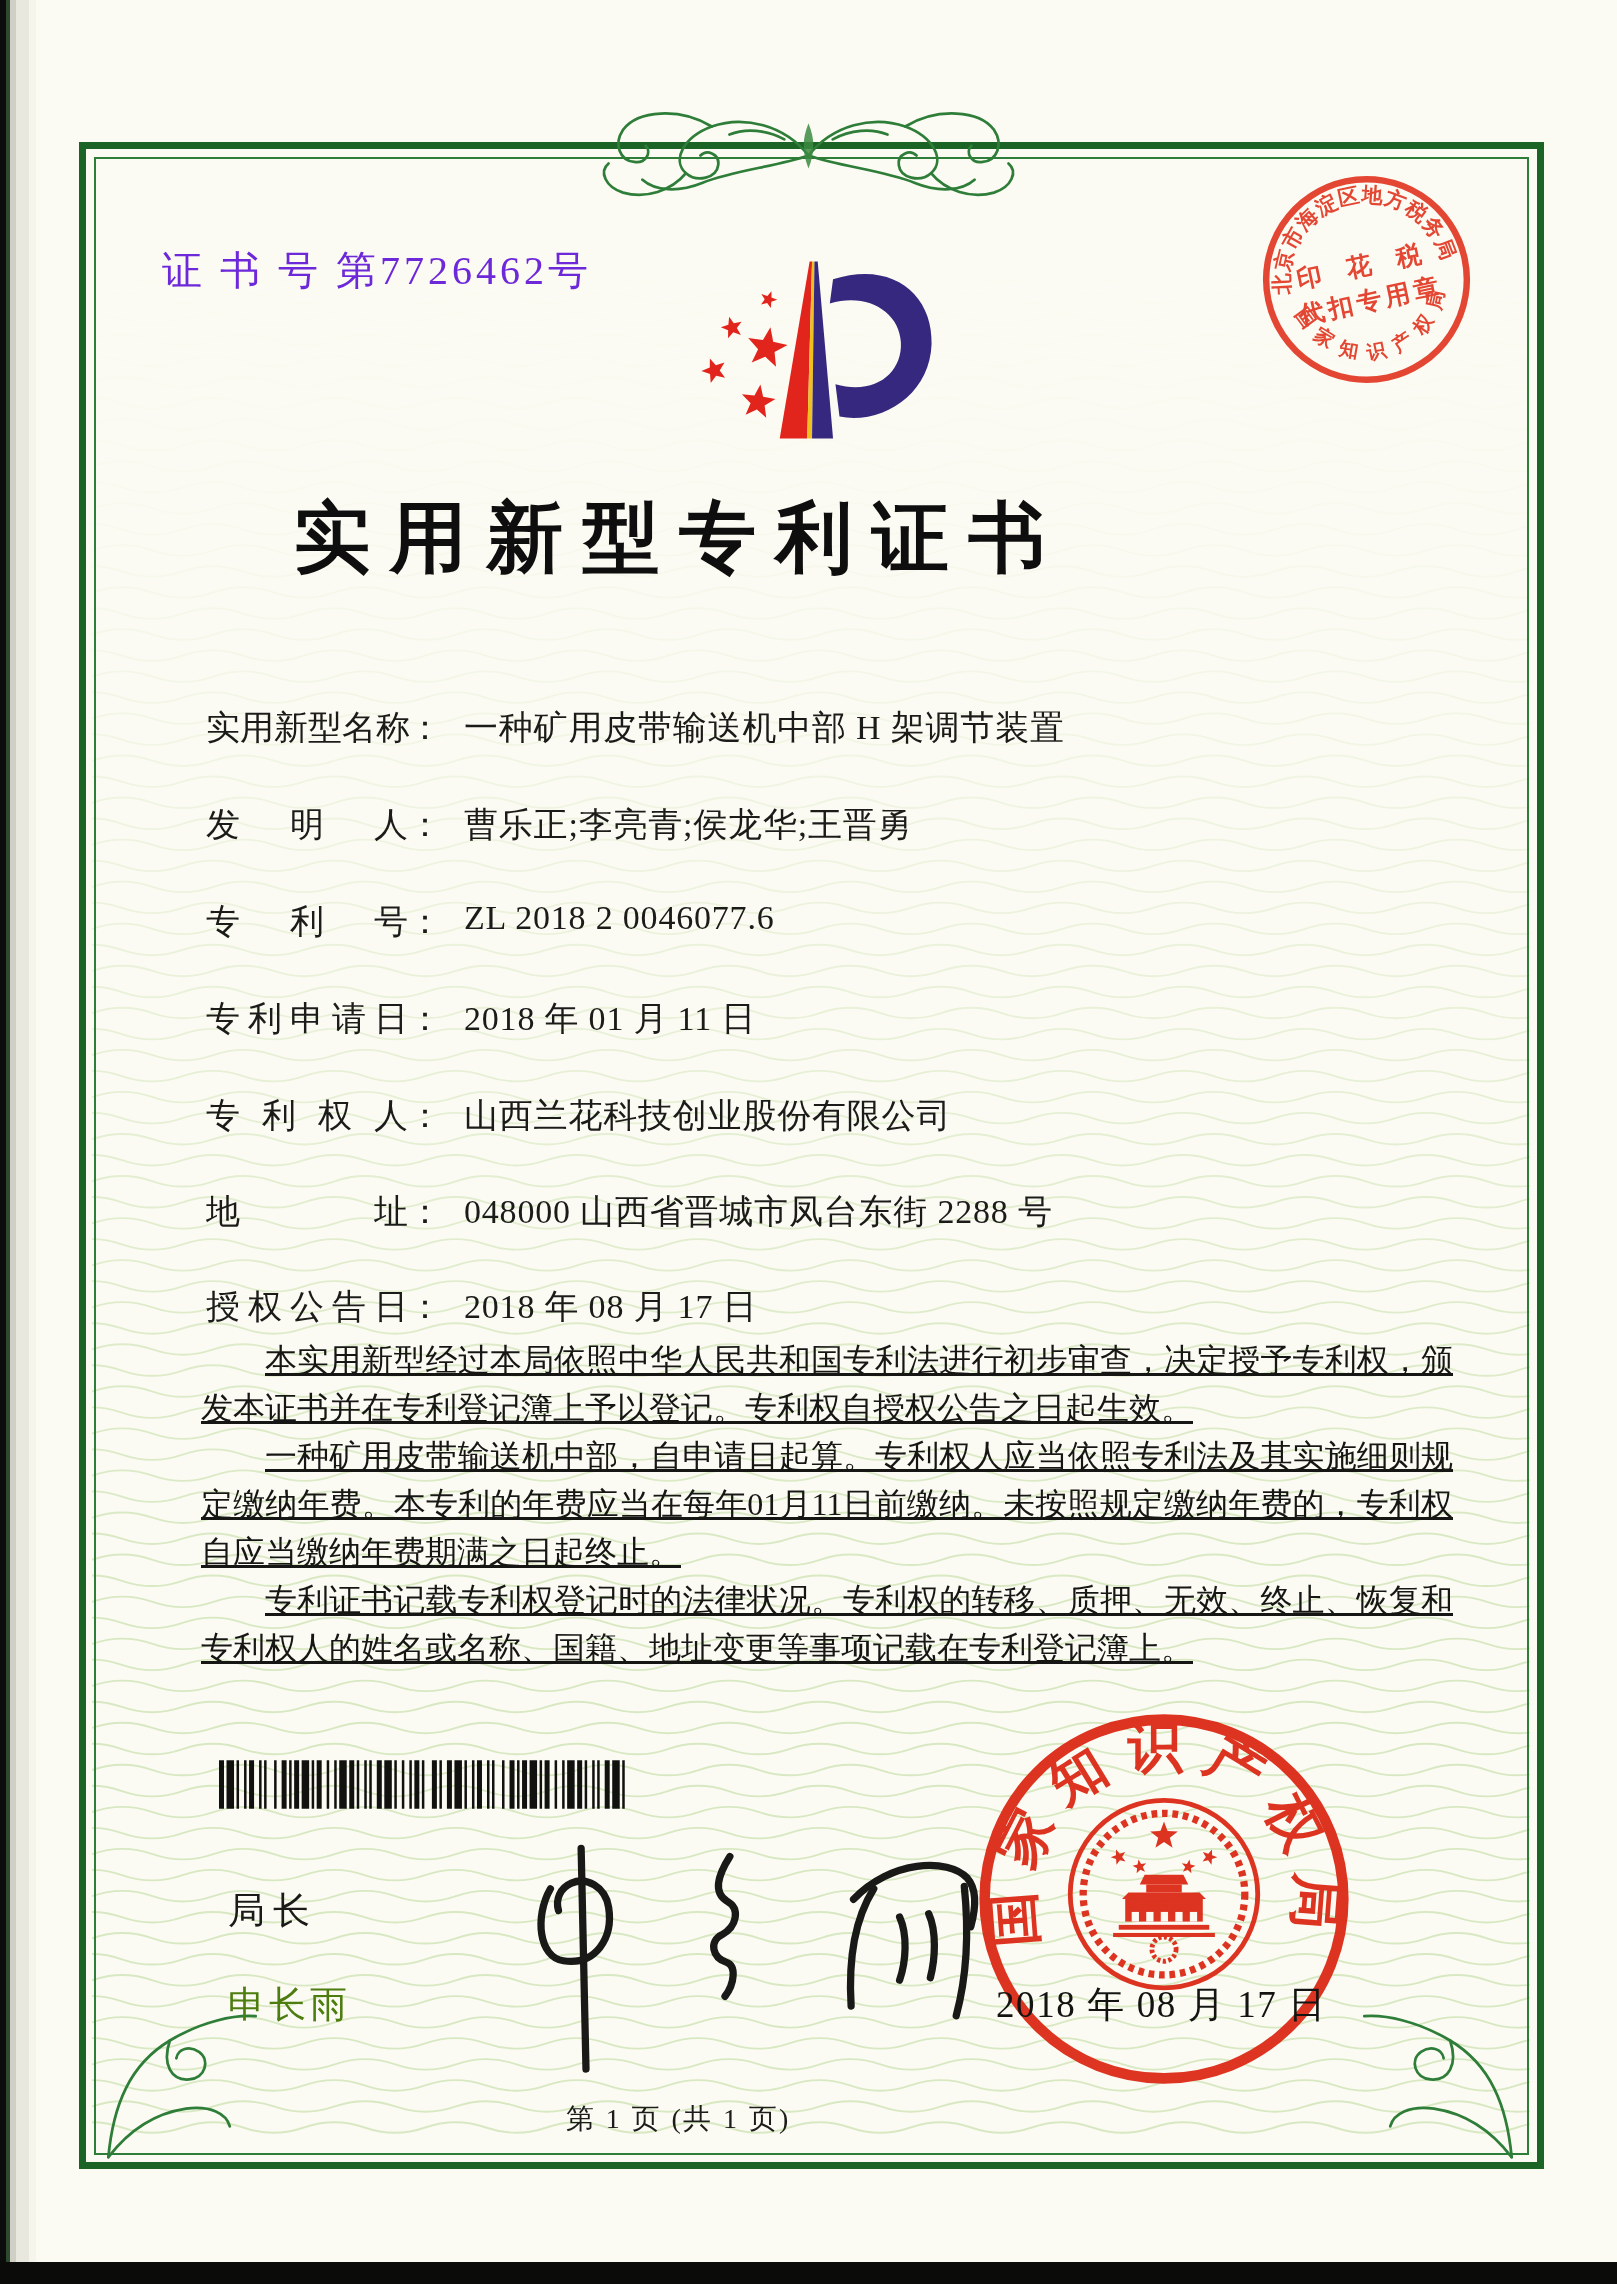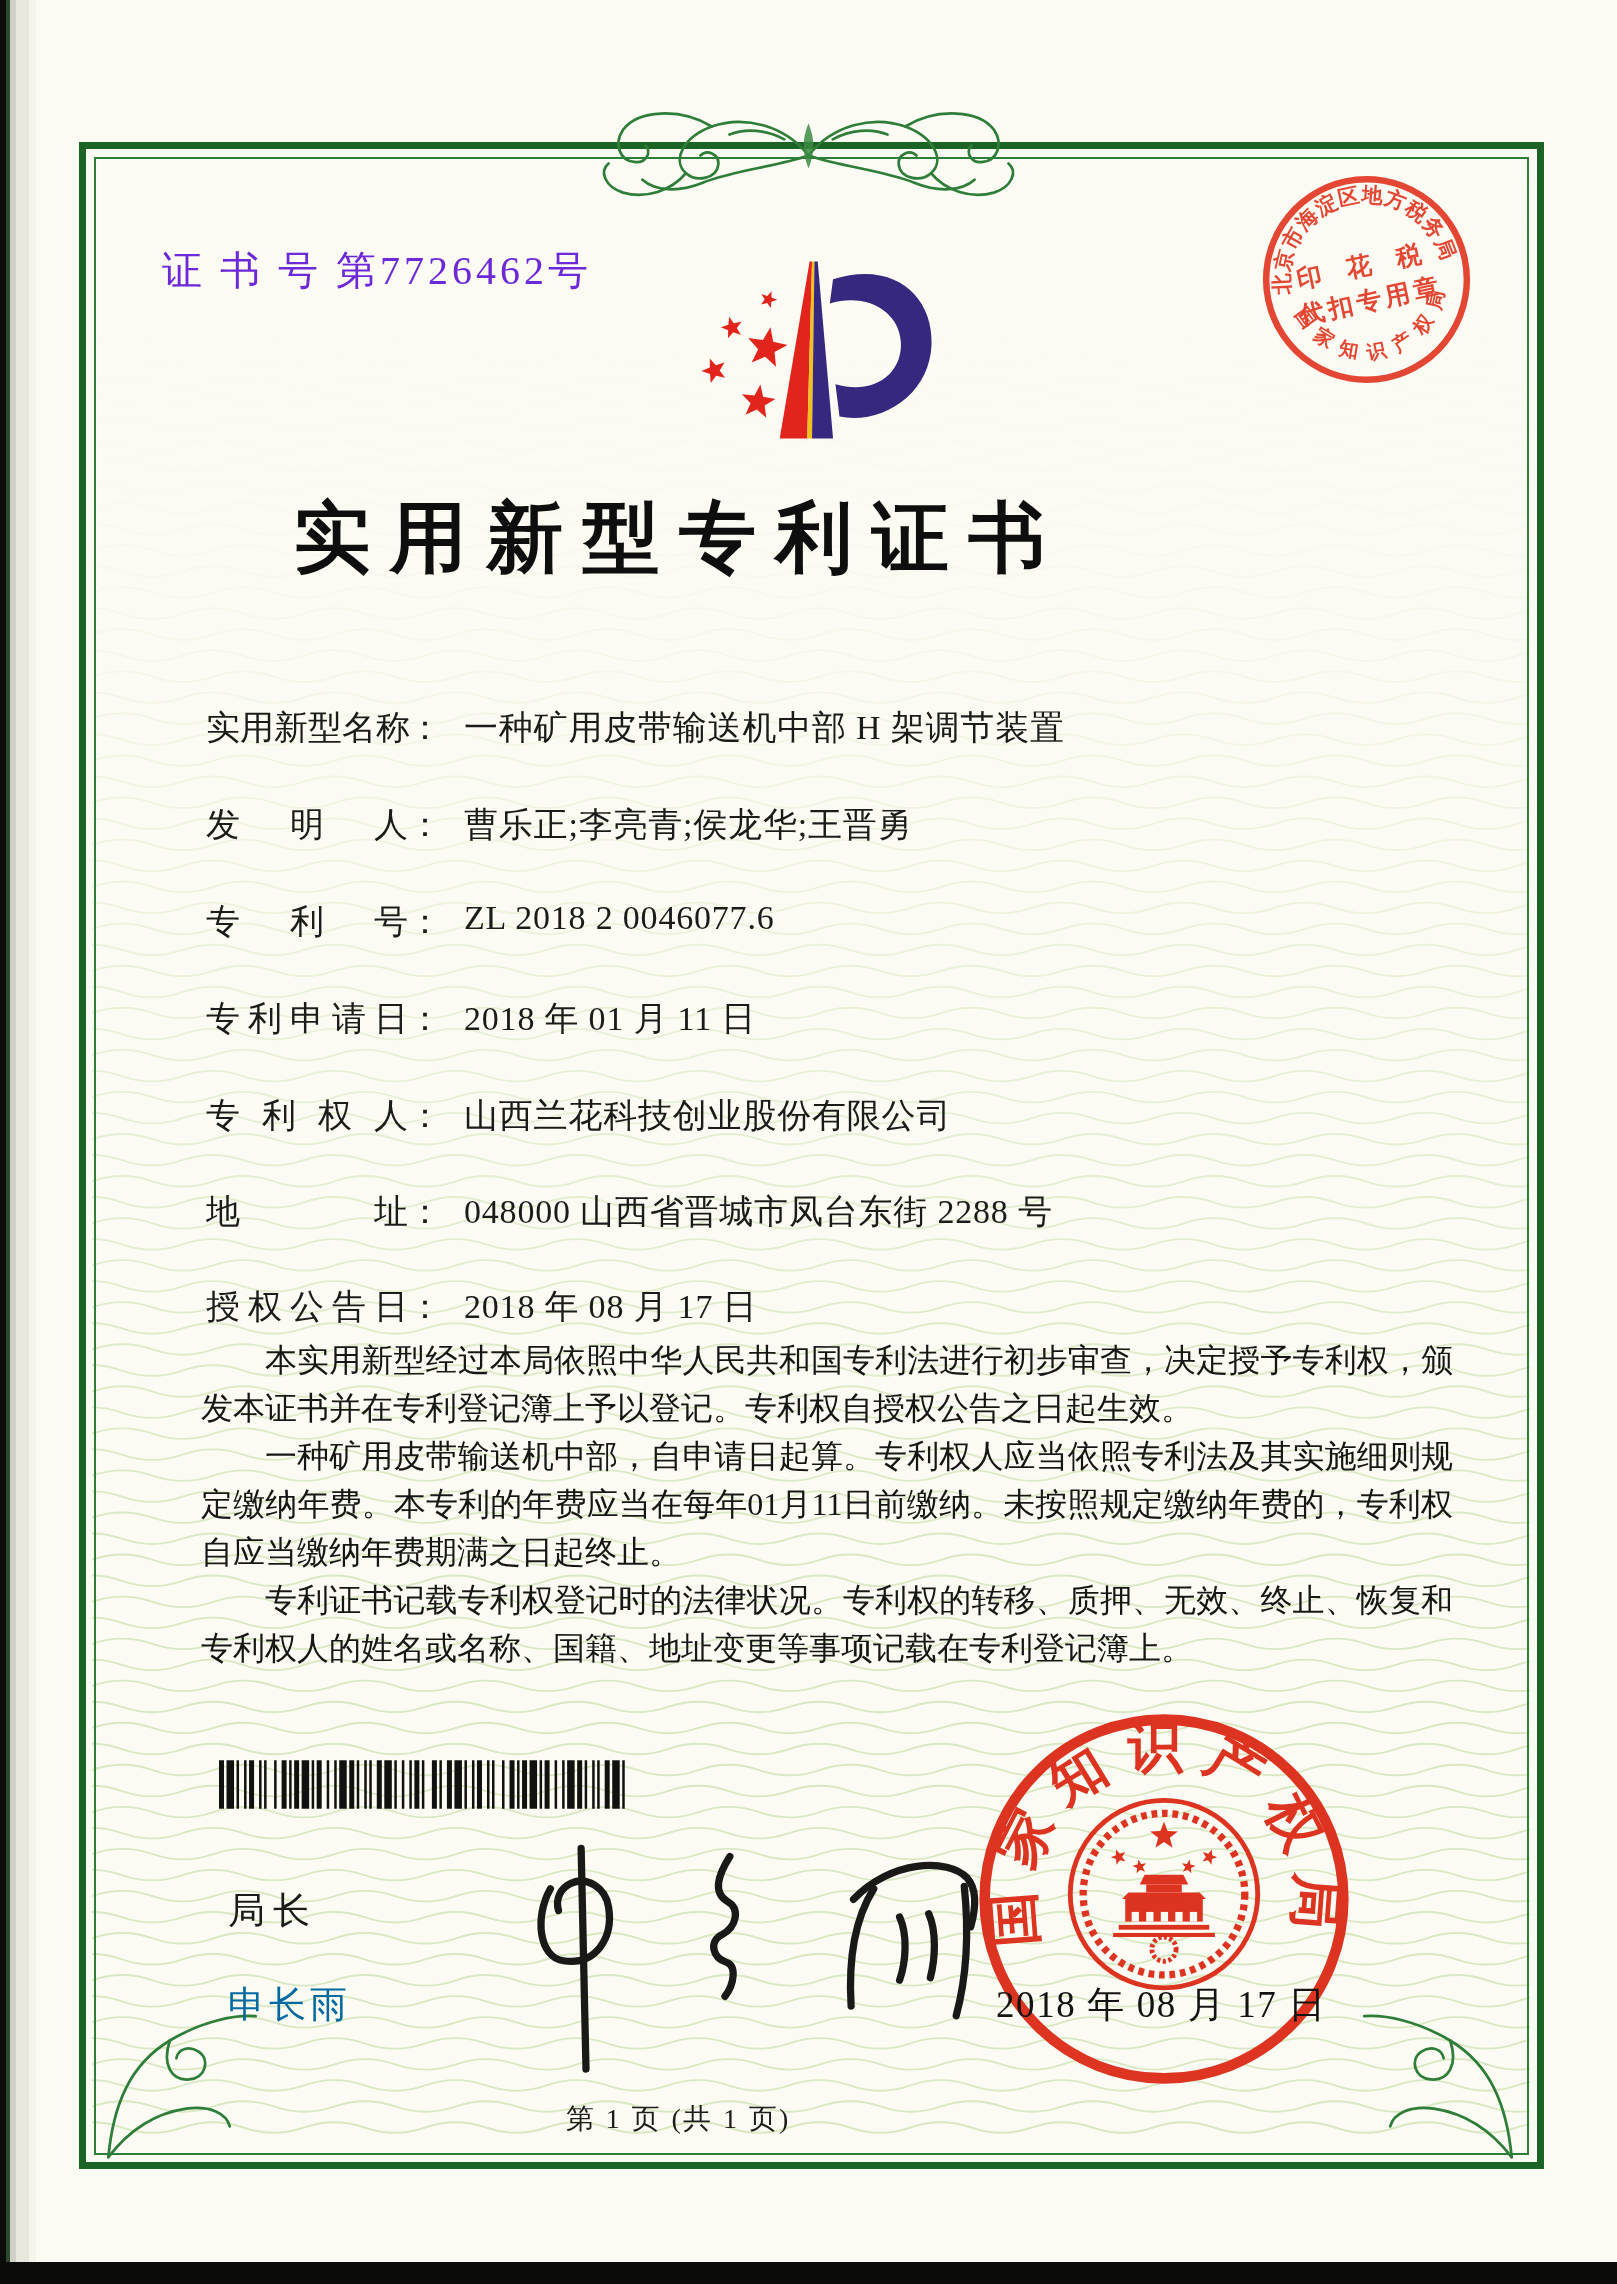"本实用新型经过本局依照中华人民共和国专利法进行初步审查，决定授予专利权，颁发本证" .body-text { text-decoration: none -> underline }
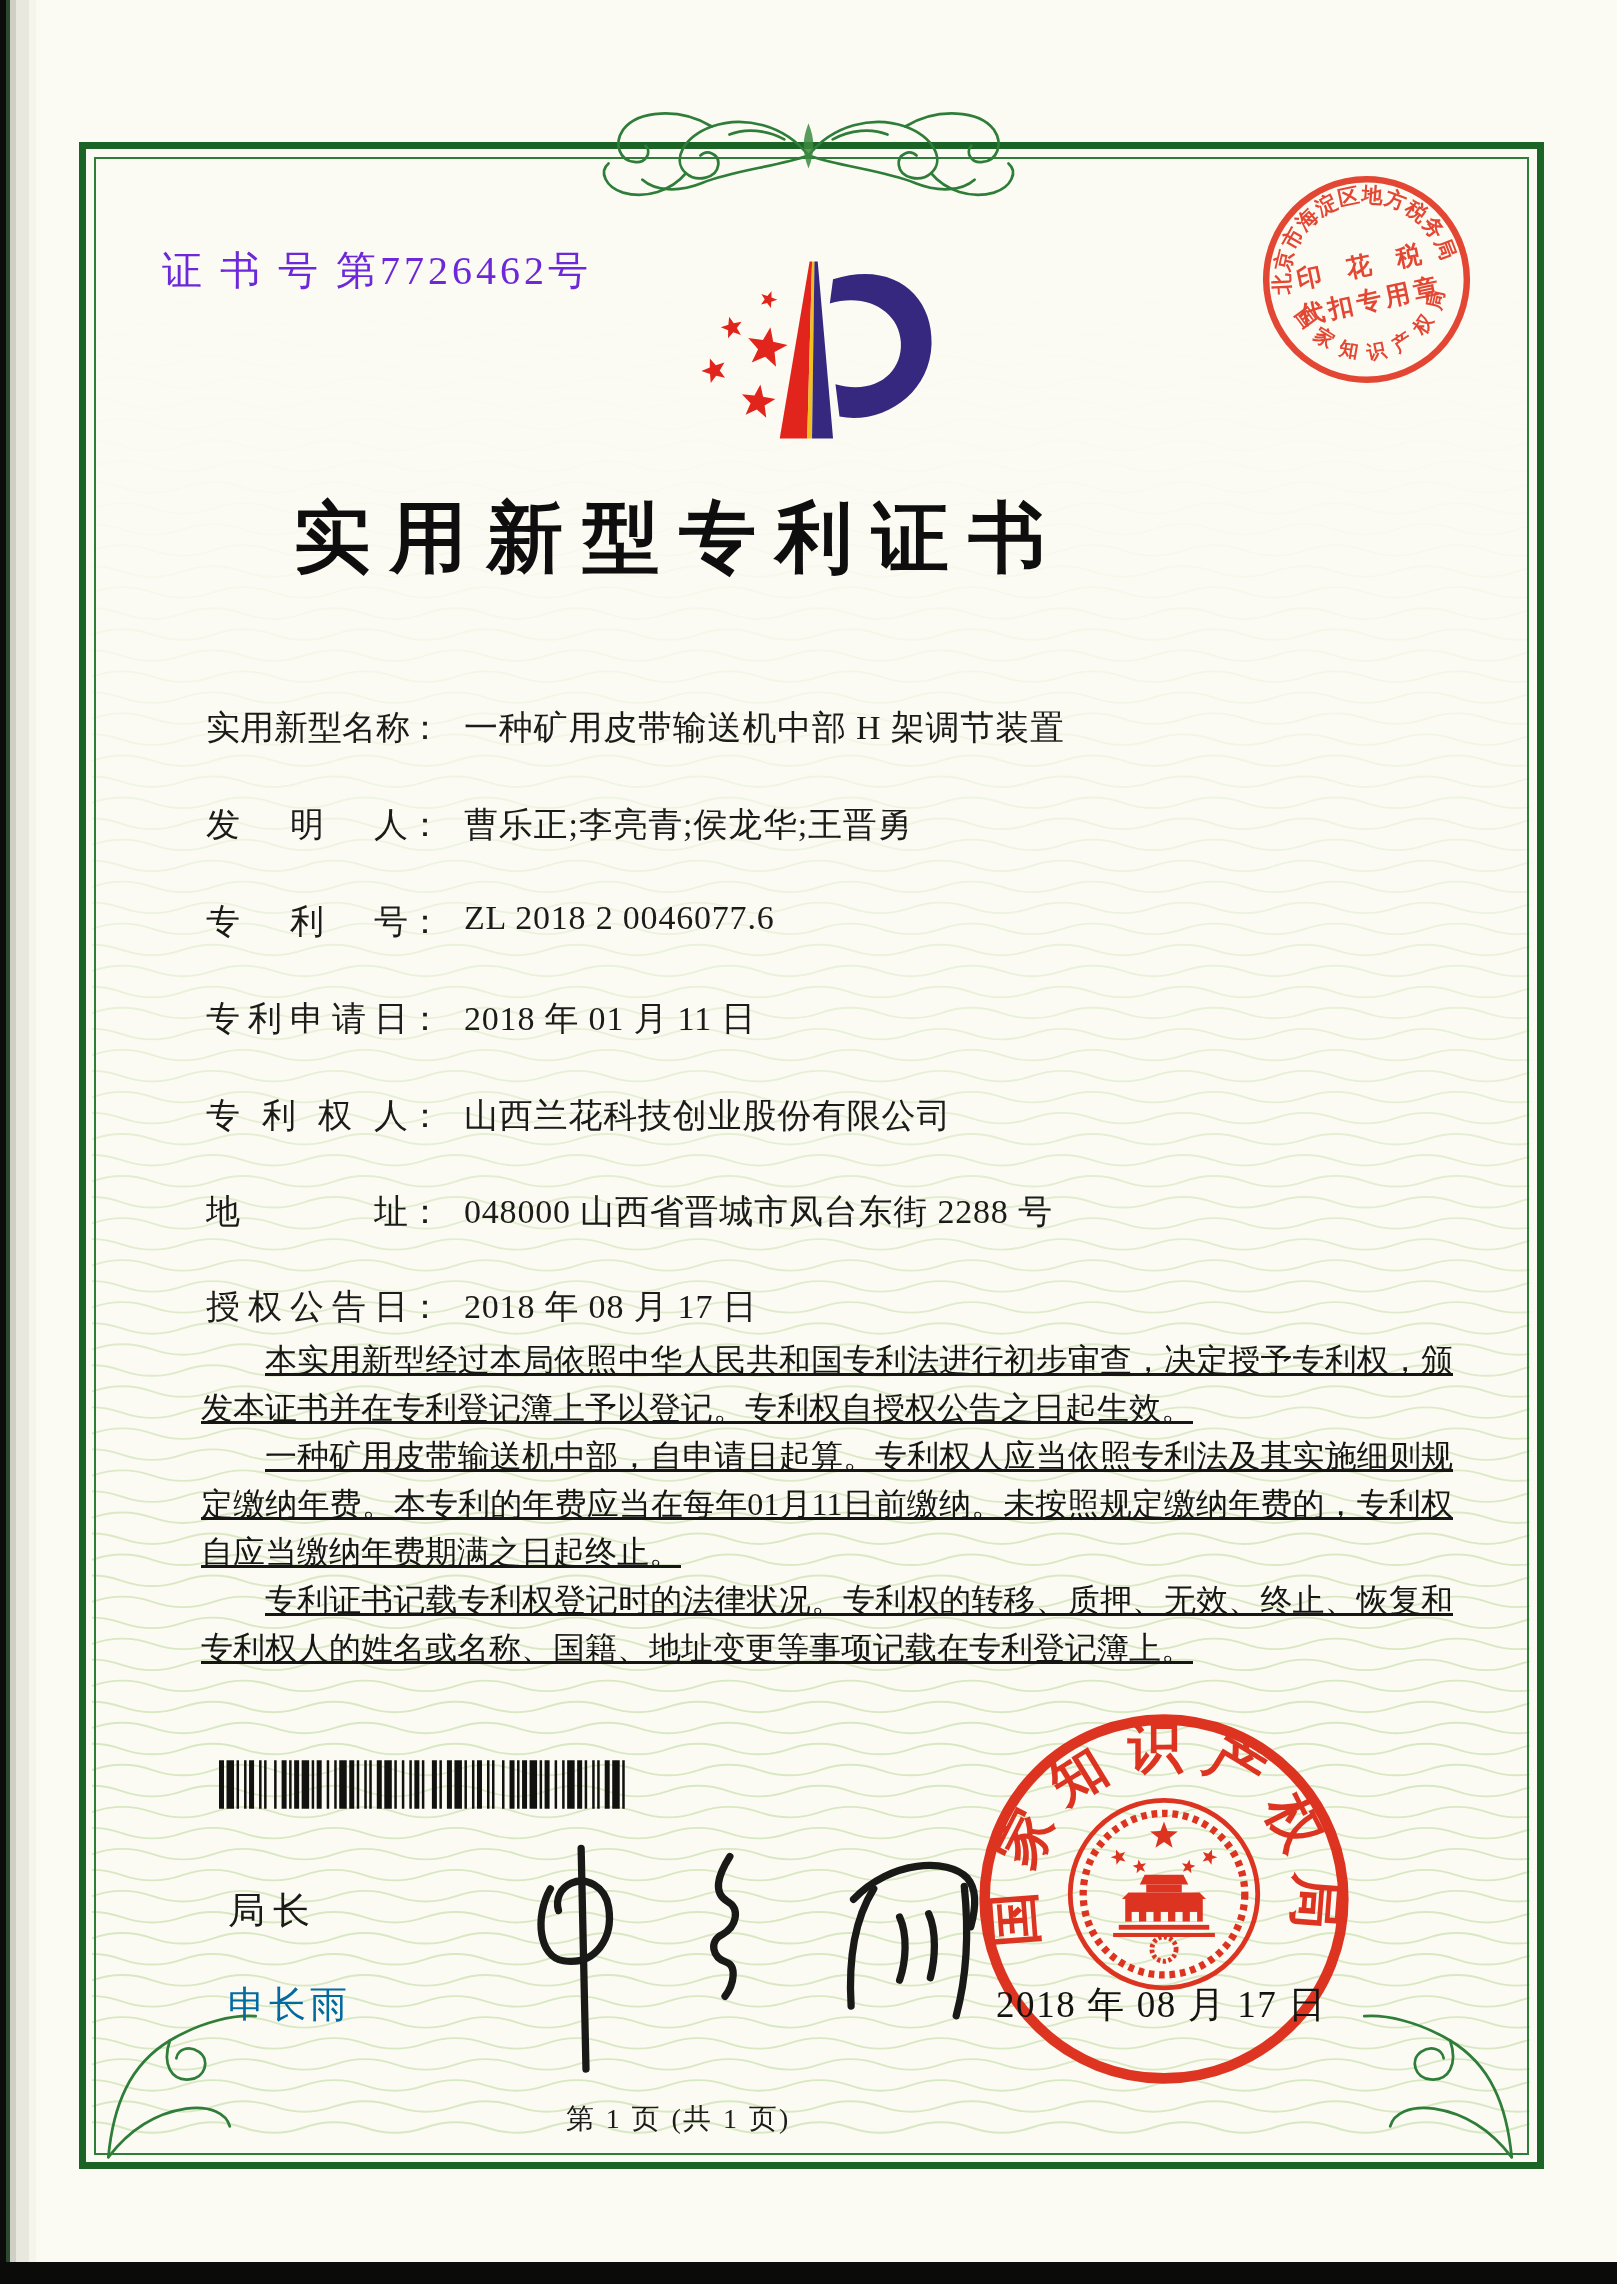"申长雨" .officer-name { color: #0369a1 -> #4d7c0f }
